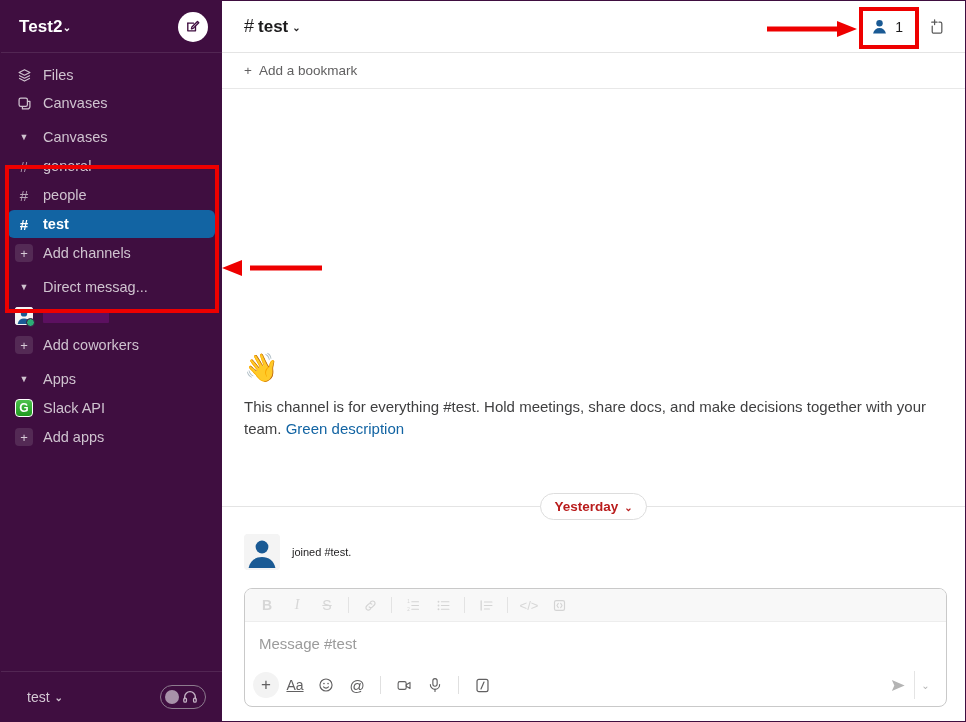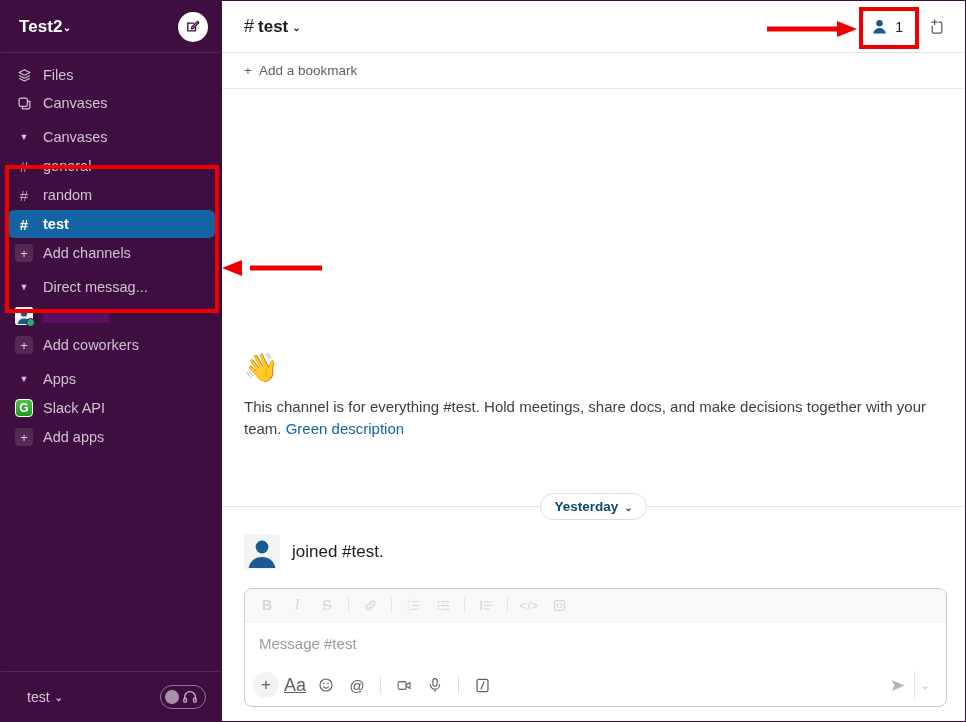"random" span.lbl { text: random -> people }
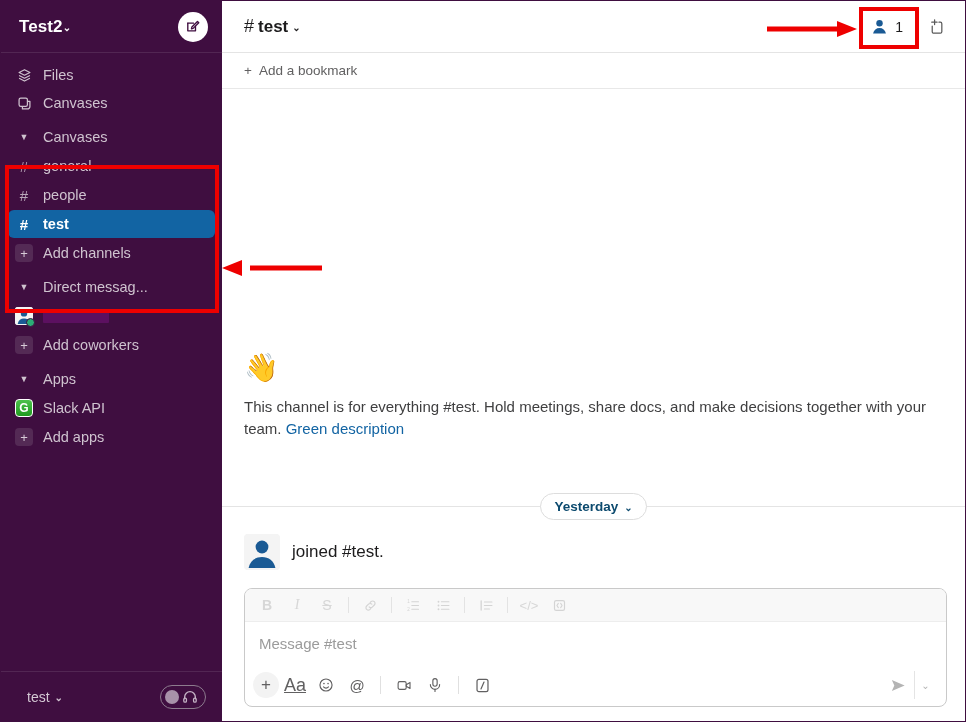"Yesterday" .date-pill { color: #0c4a6e -> #b91c1c }
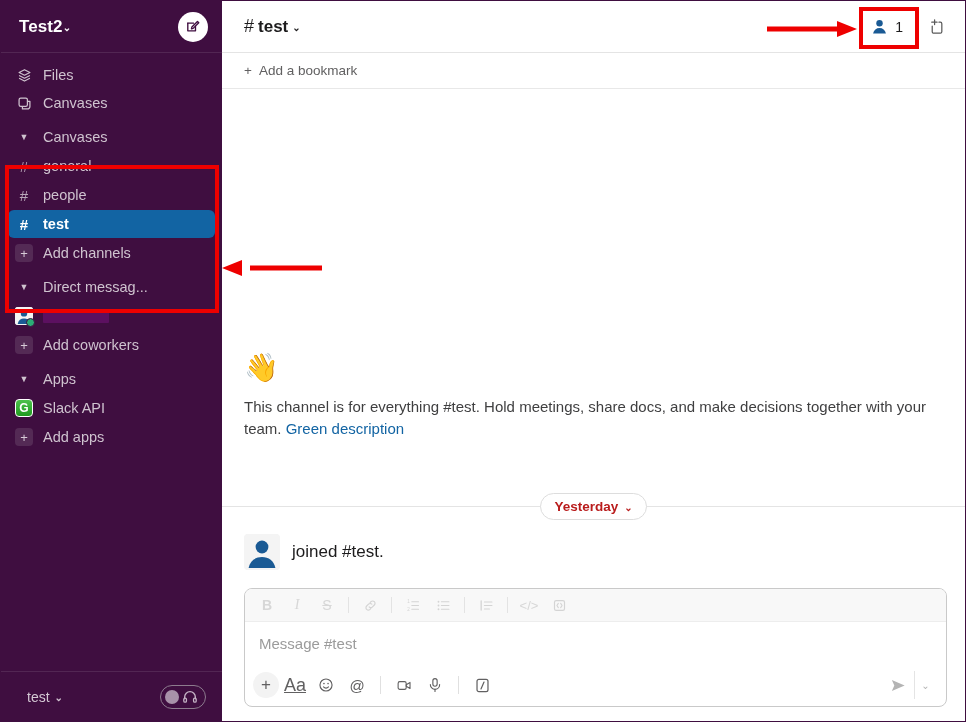"joined #test." .join-text { font-size: 17px -> 11px }
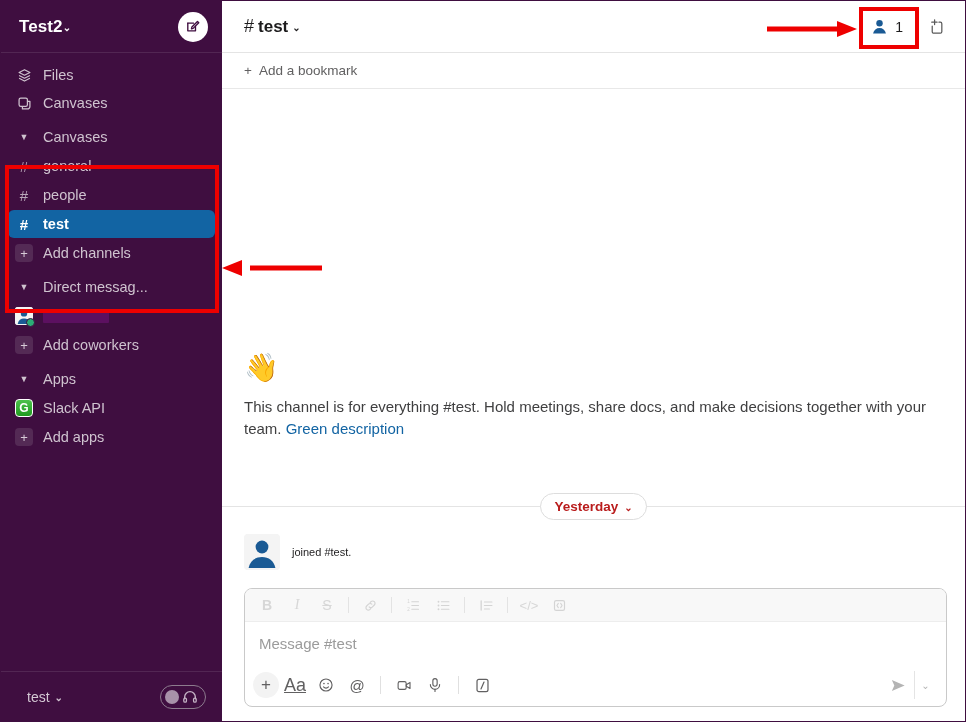"Aa" div.act-btn { font-size: 18px -> 14px }
